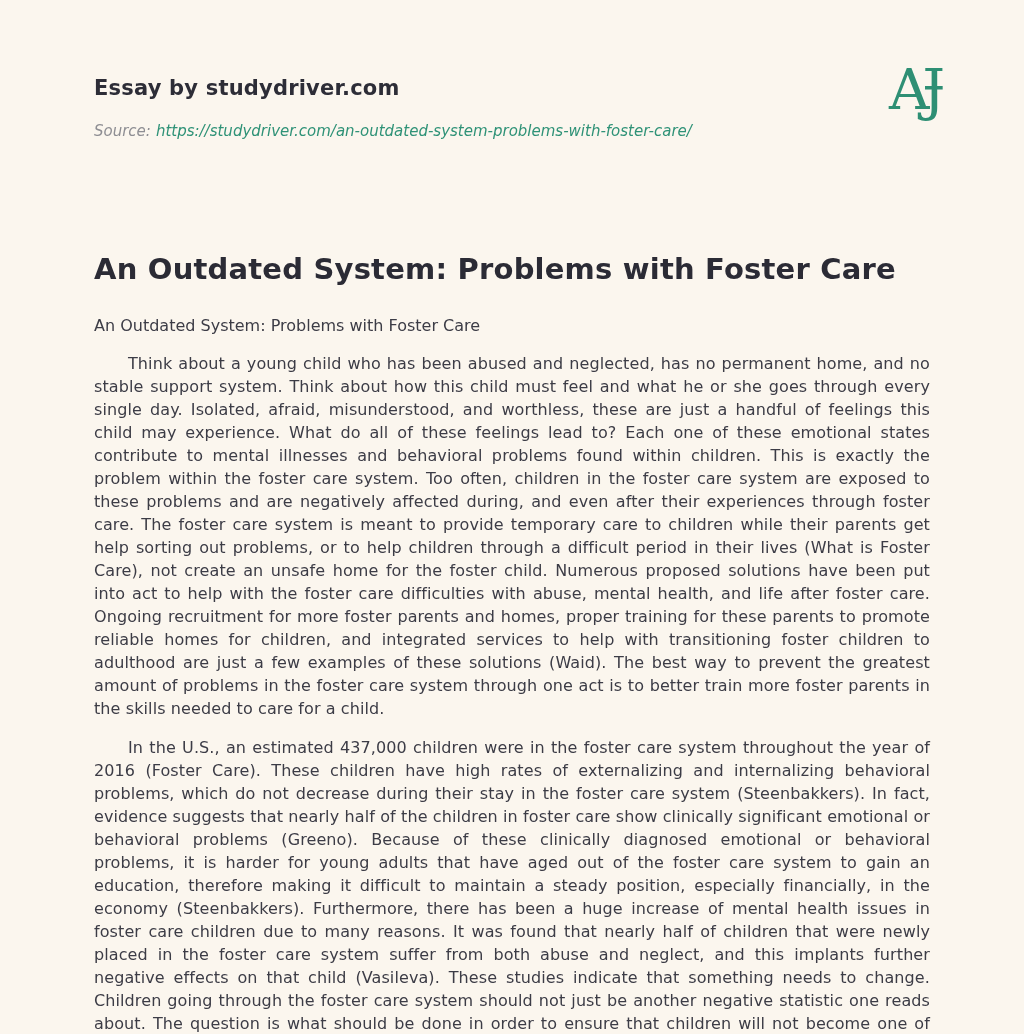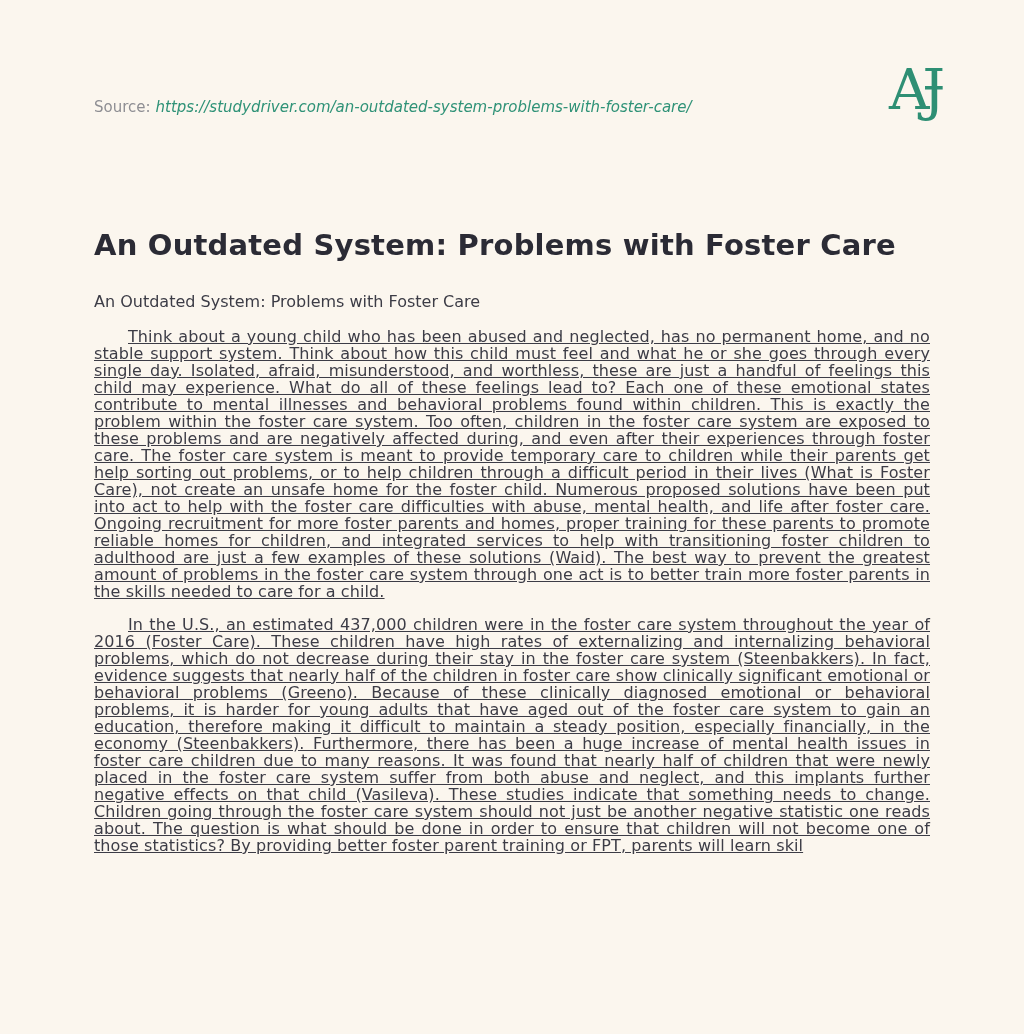"Essay by studydriver.com" div.byline { html: none -> <div>Essay by studydriver.com</div> }
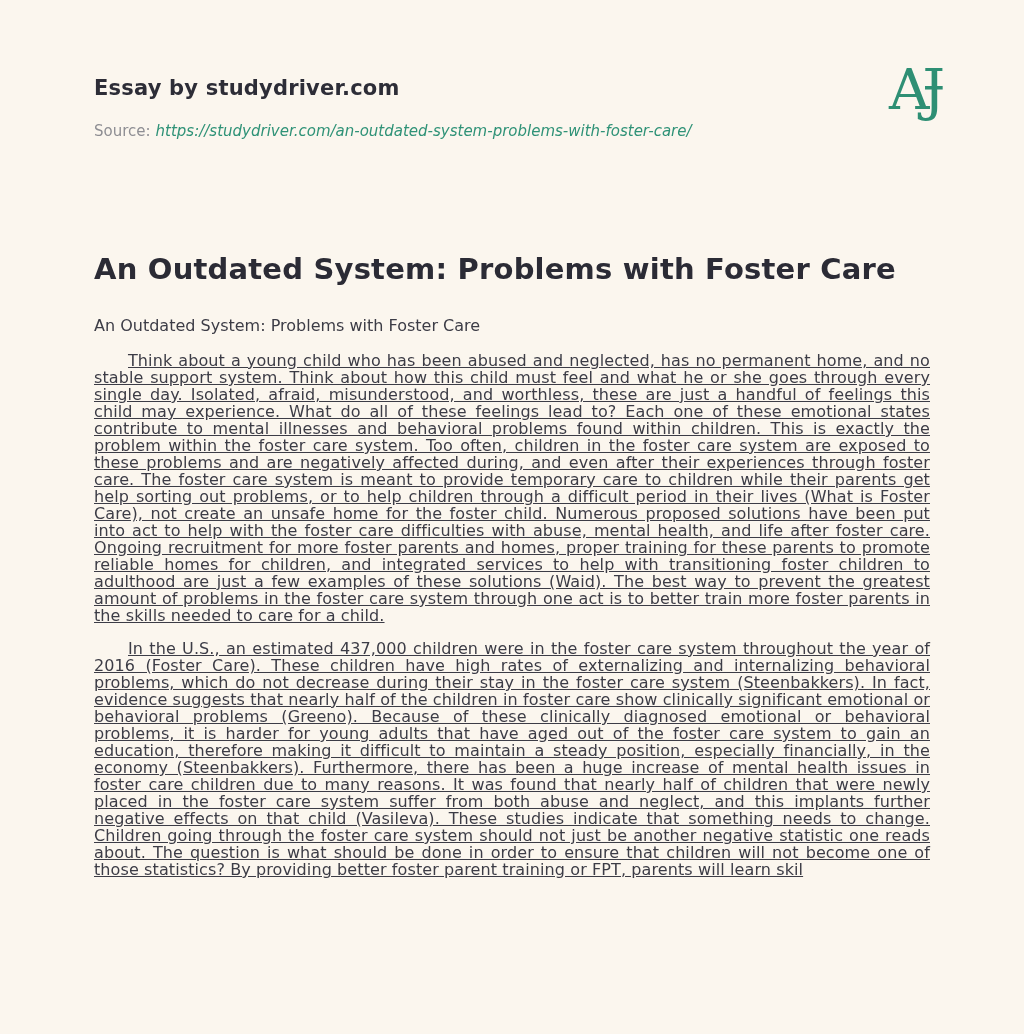"Source:" .source-label { font-style: none -> italic }
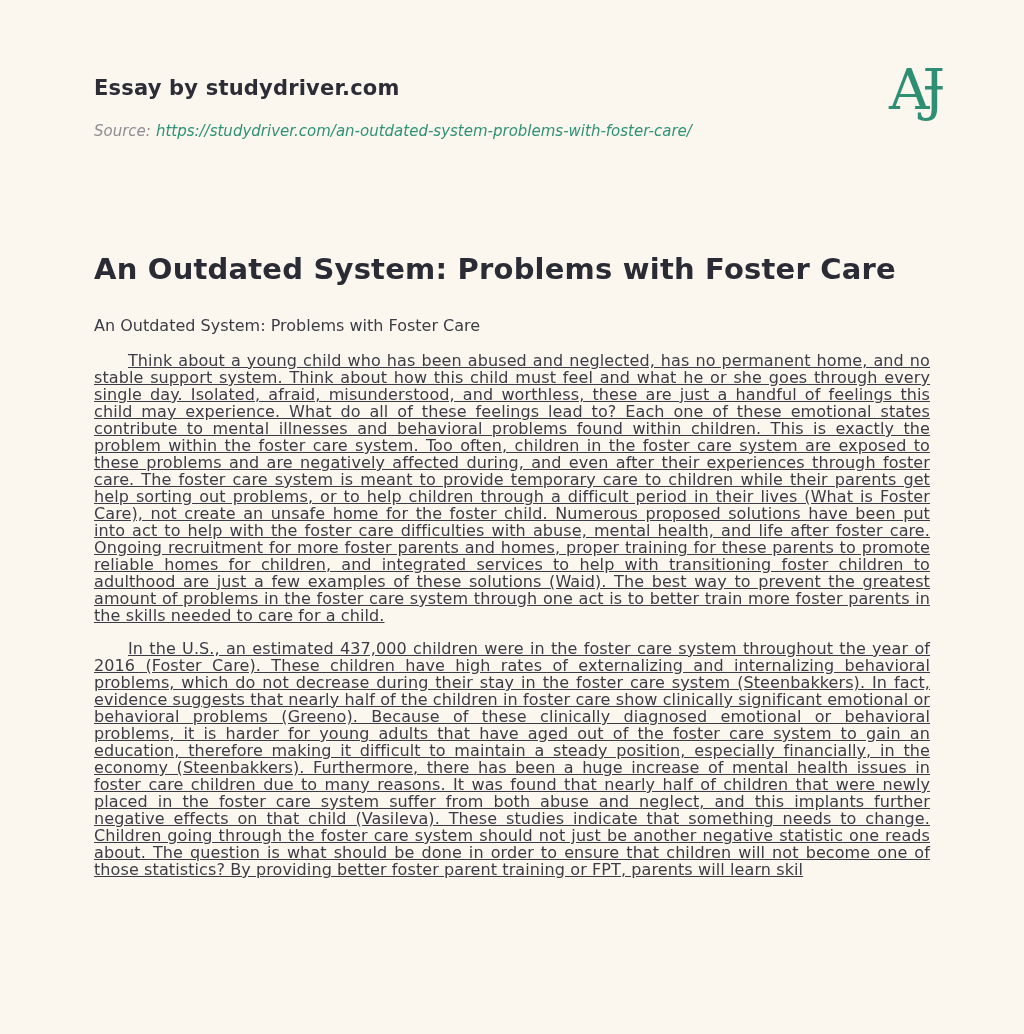"Think about a young child" .para { line-height: 17px -> 23px; text-decoration: underline -> none }
